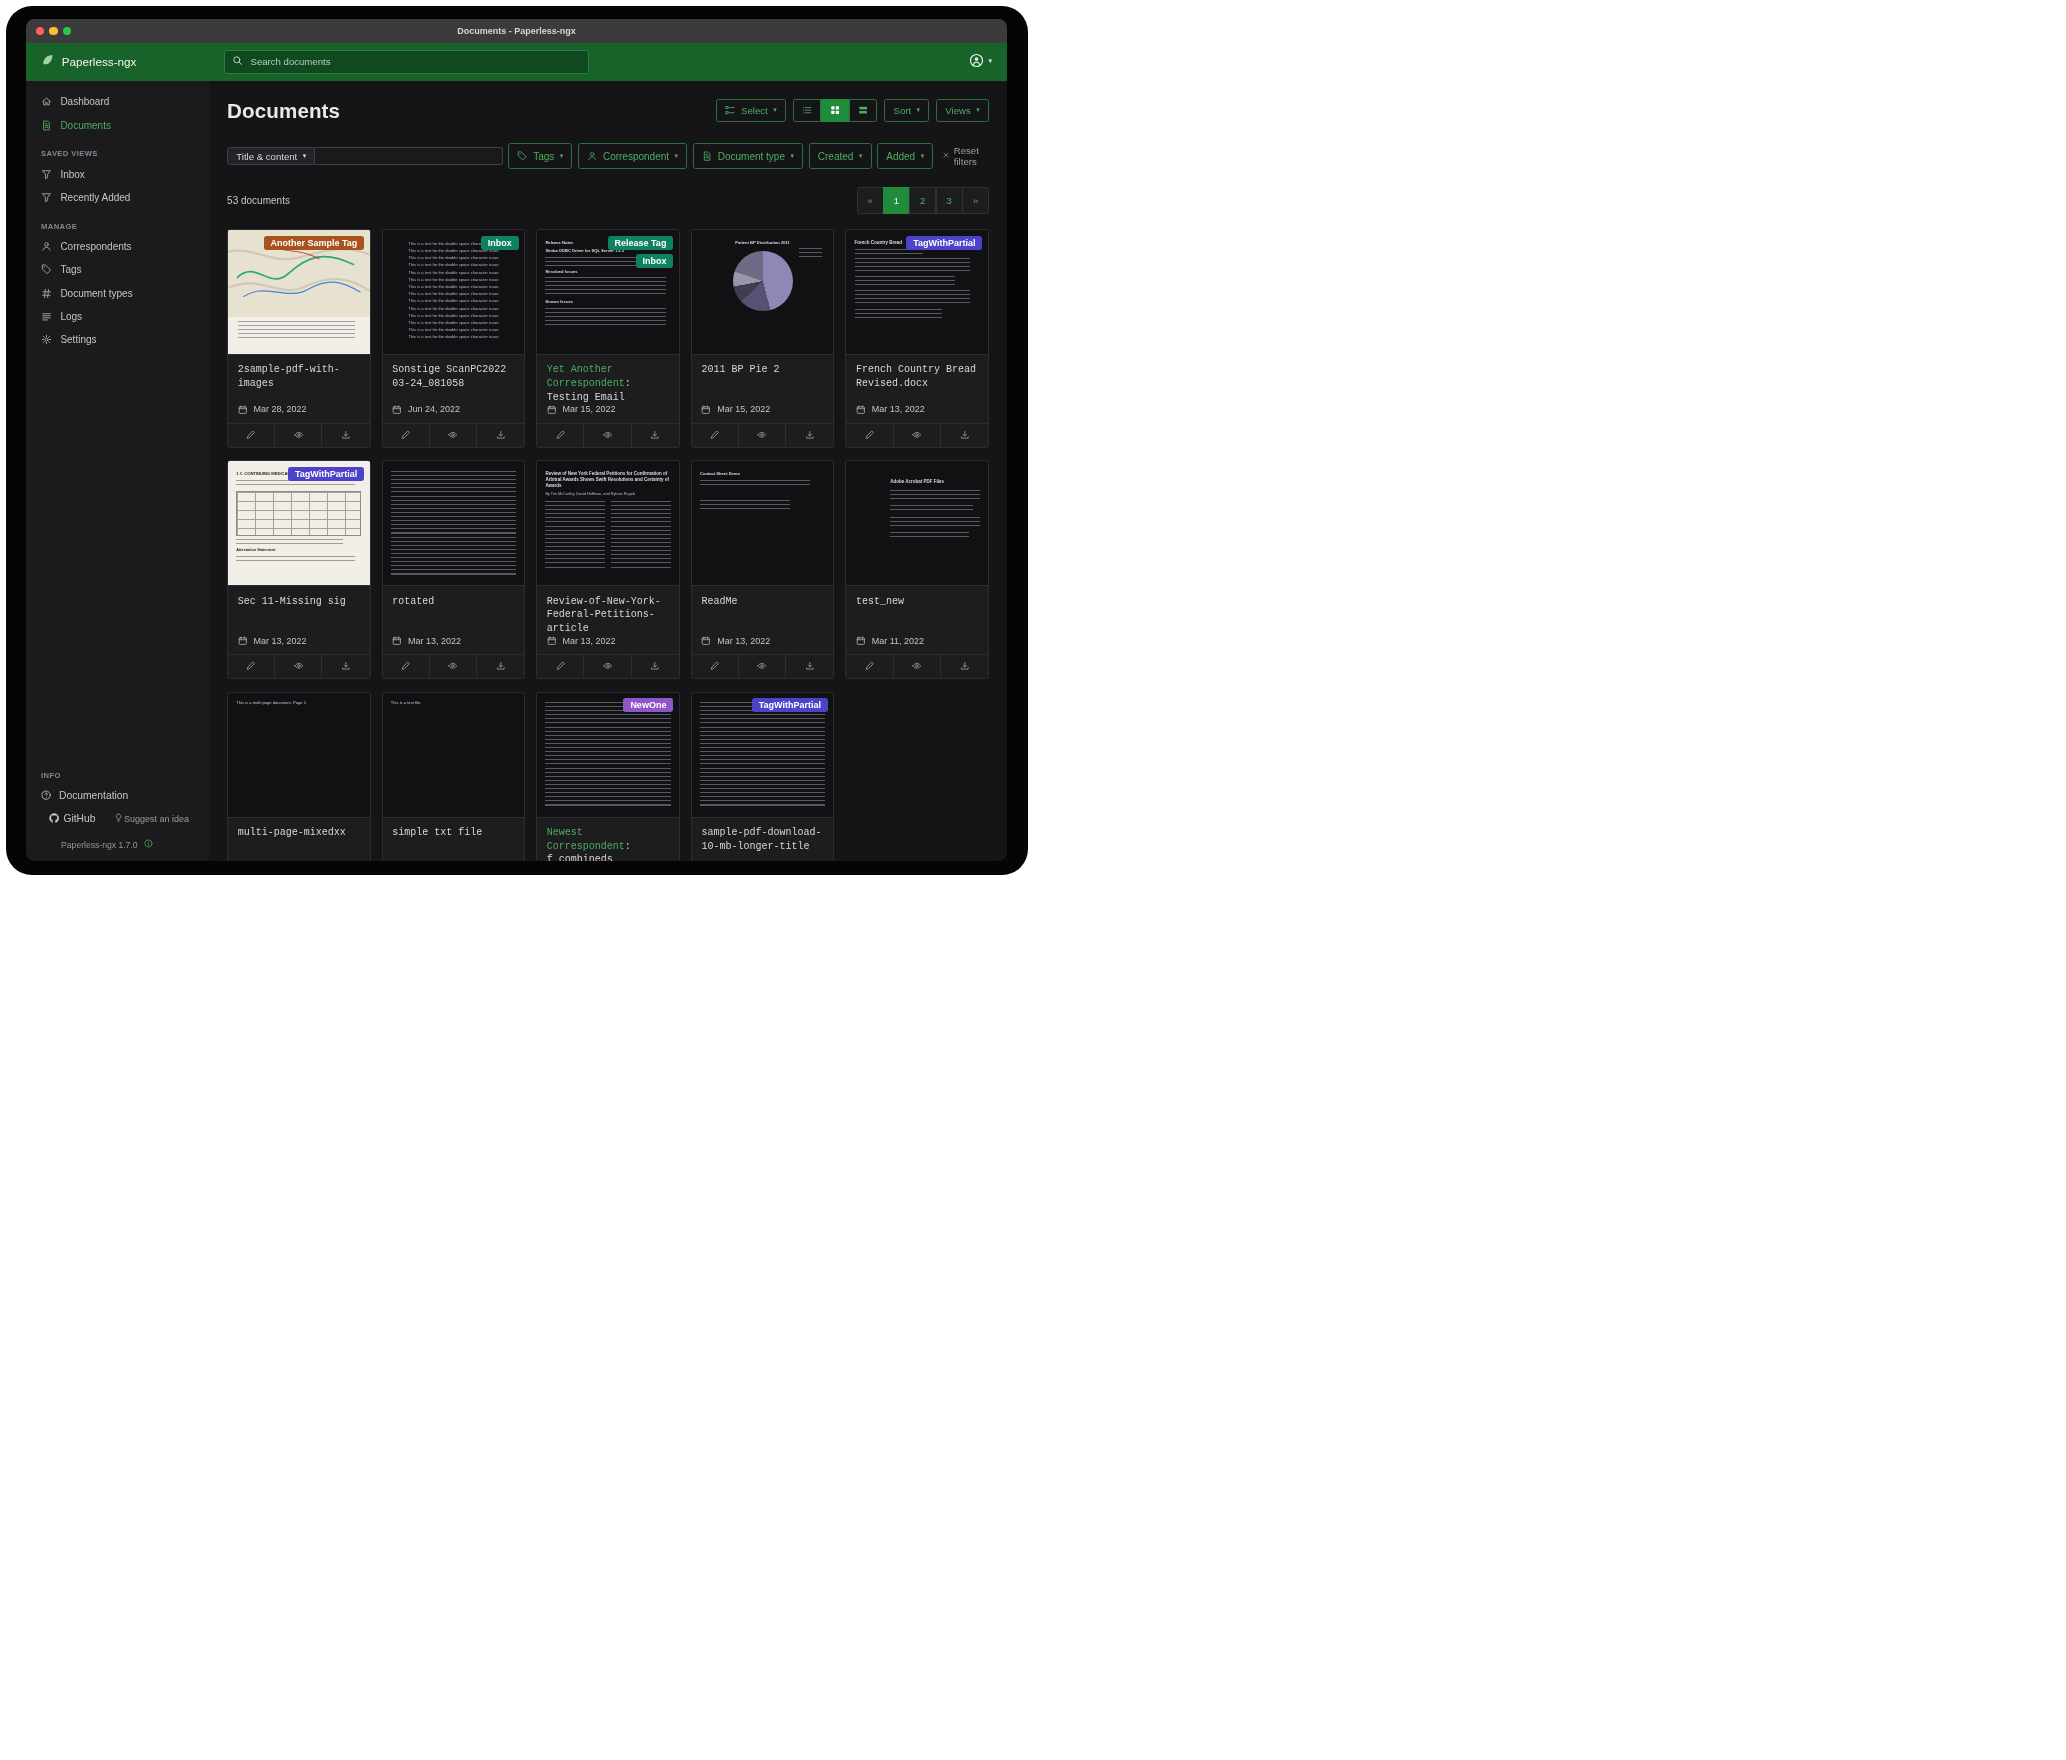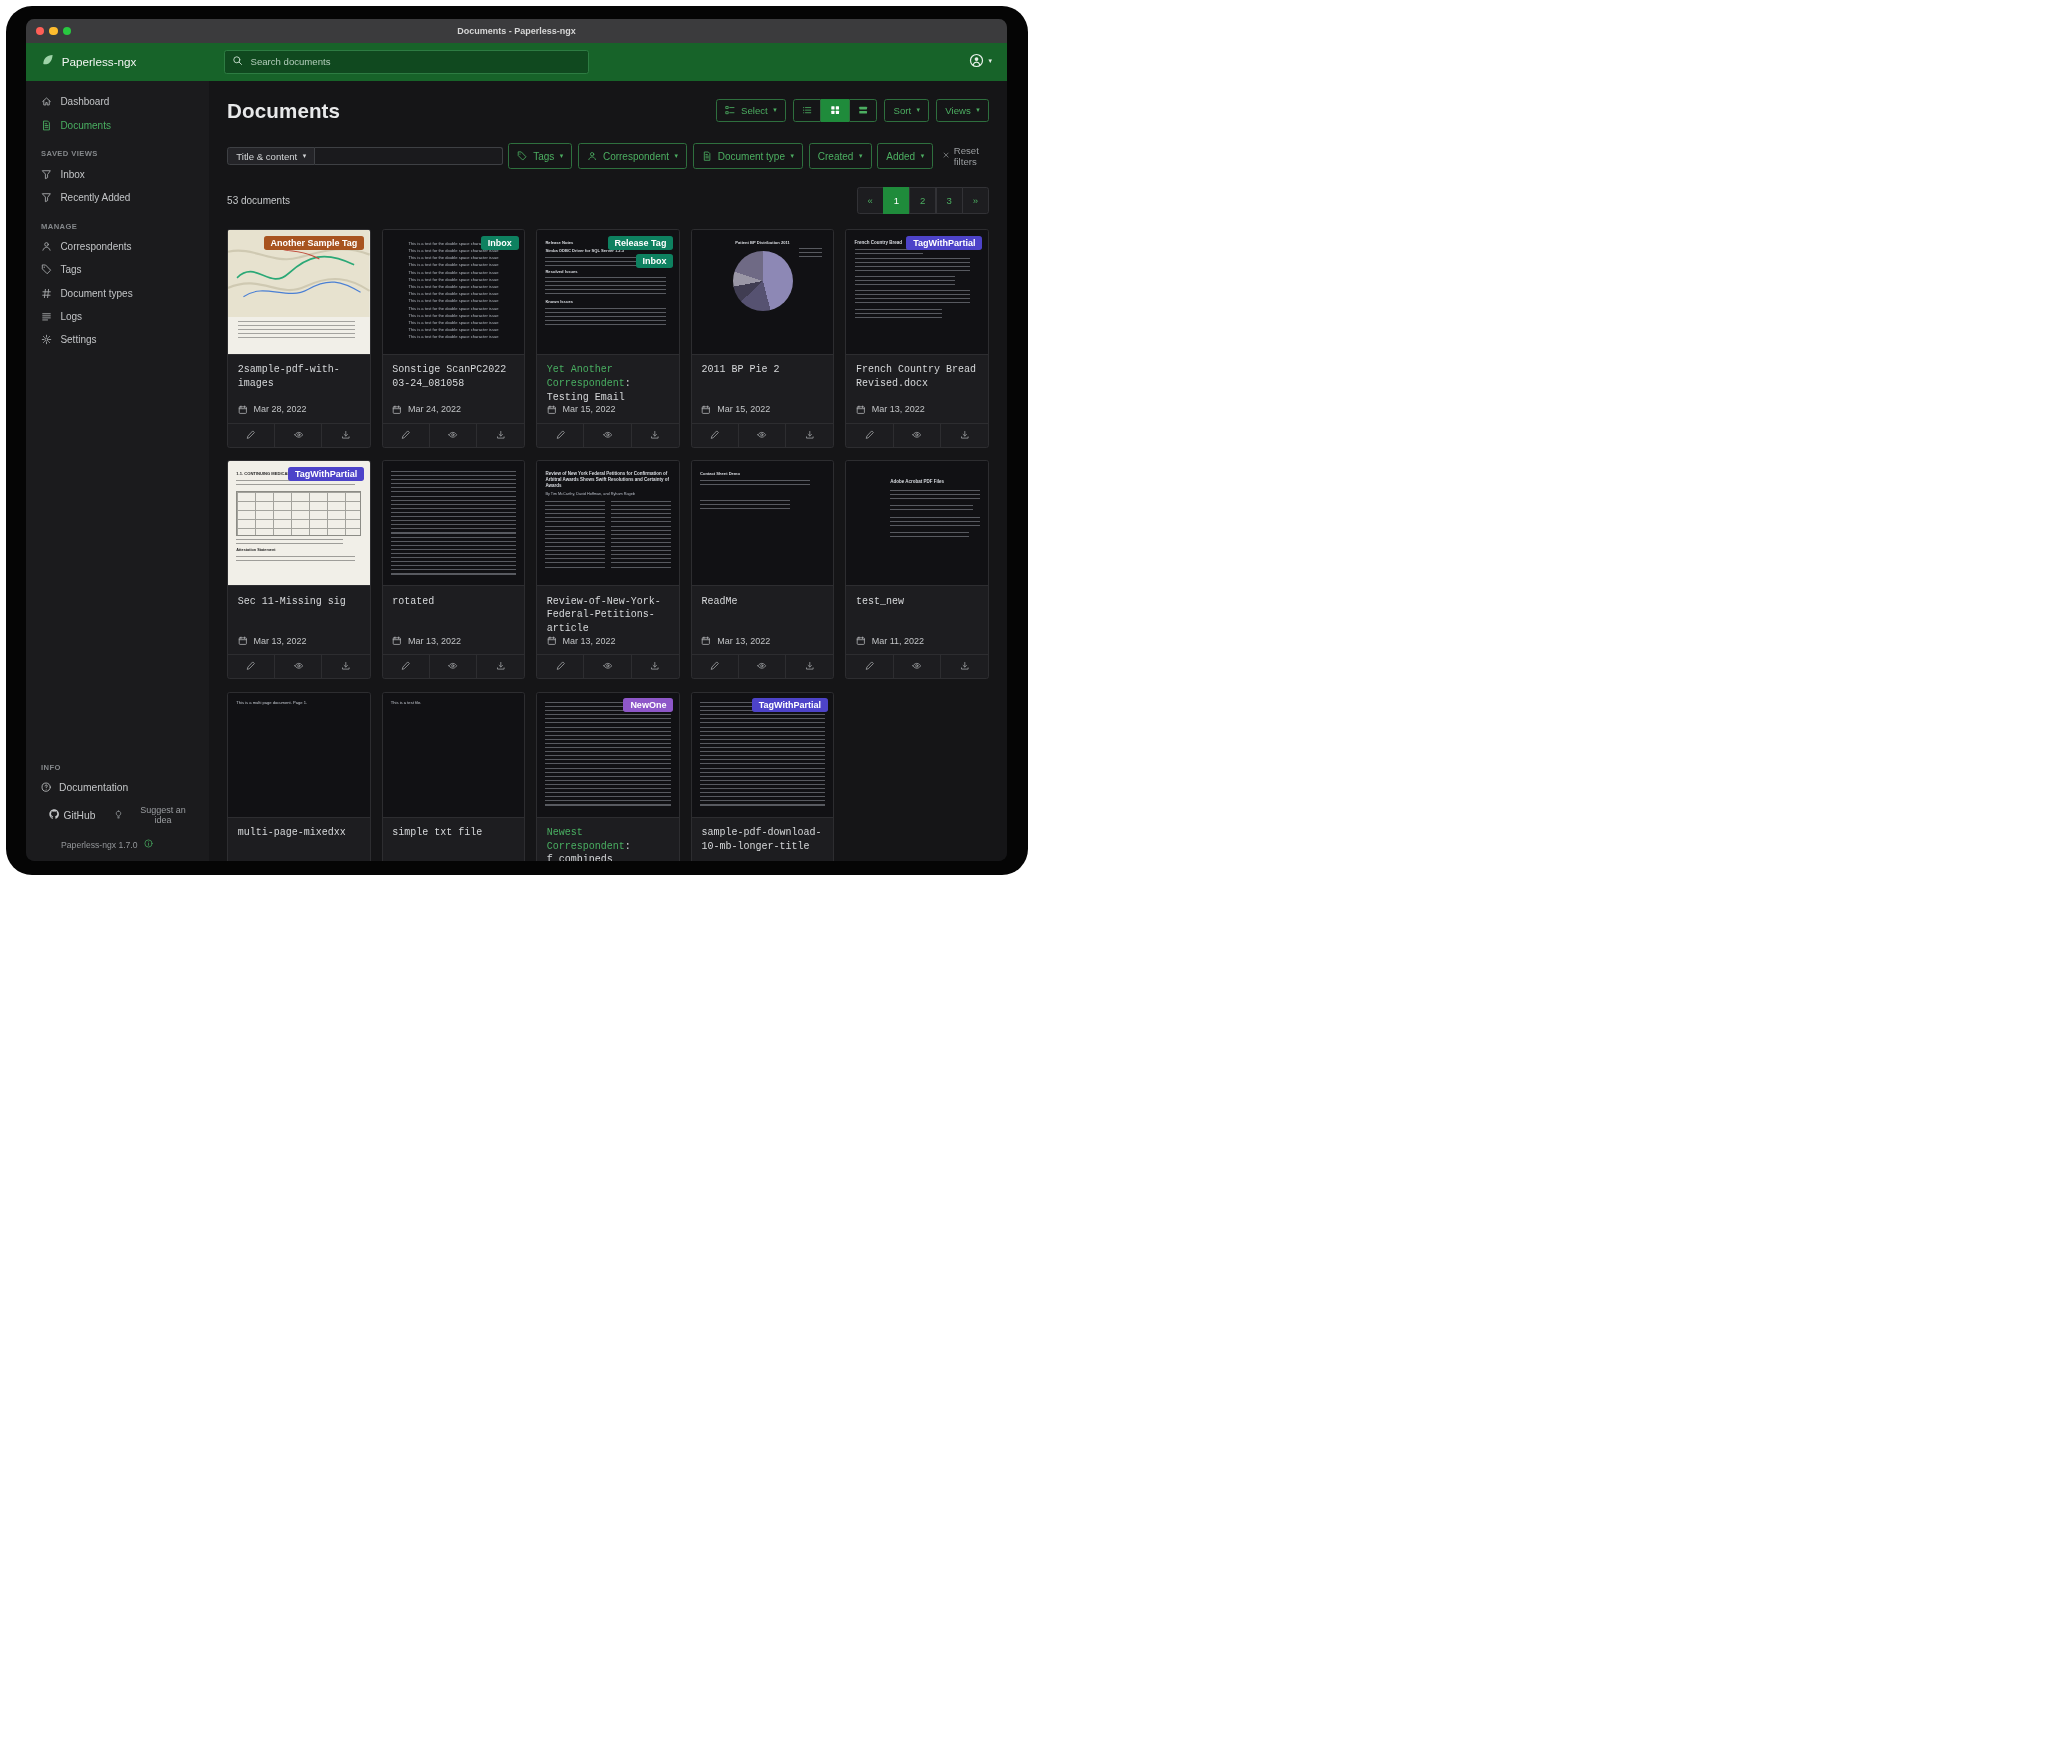"Mar 24, 2022" span { text: Mar -> Jun }
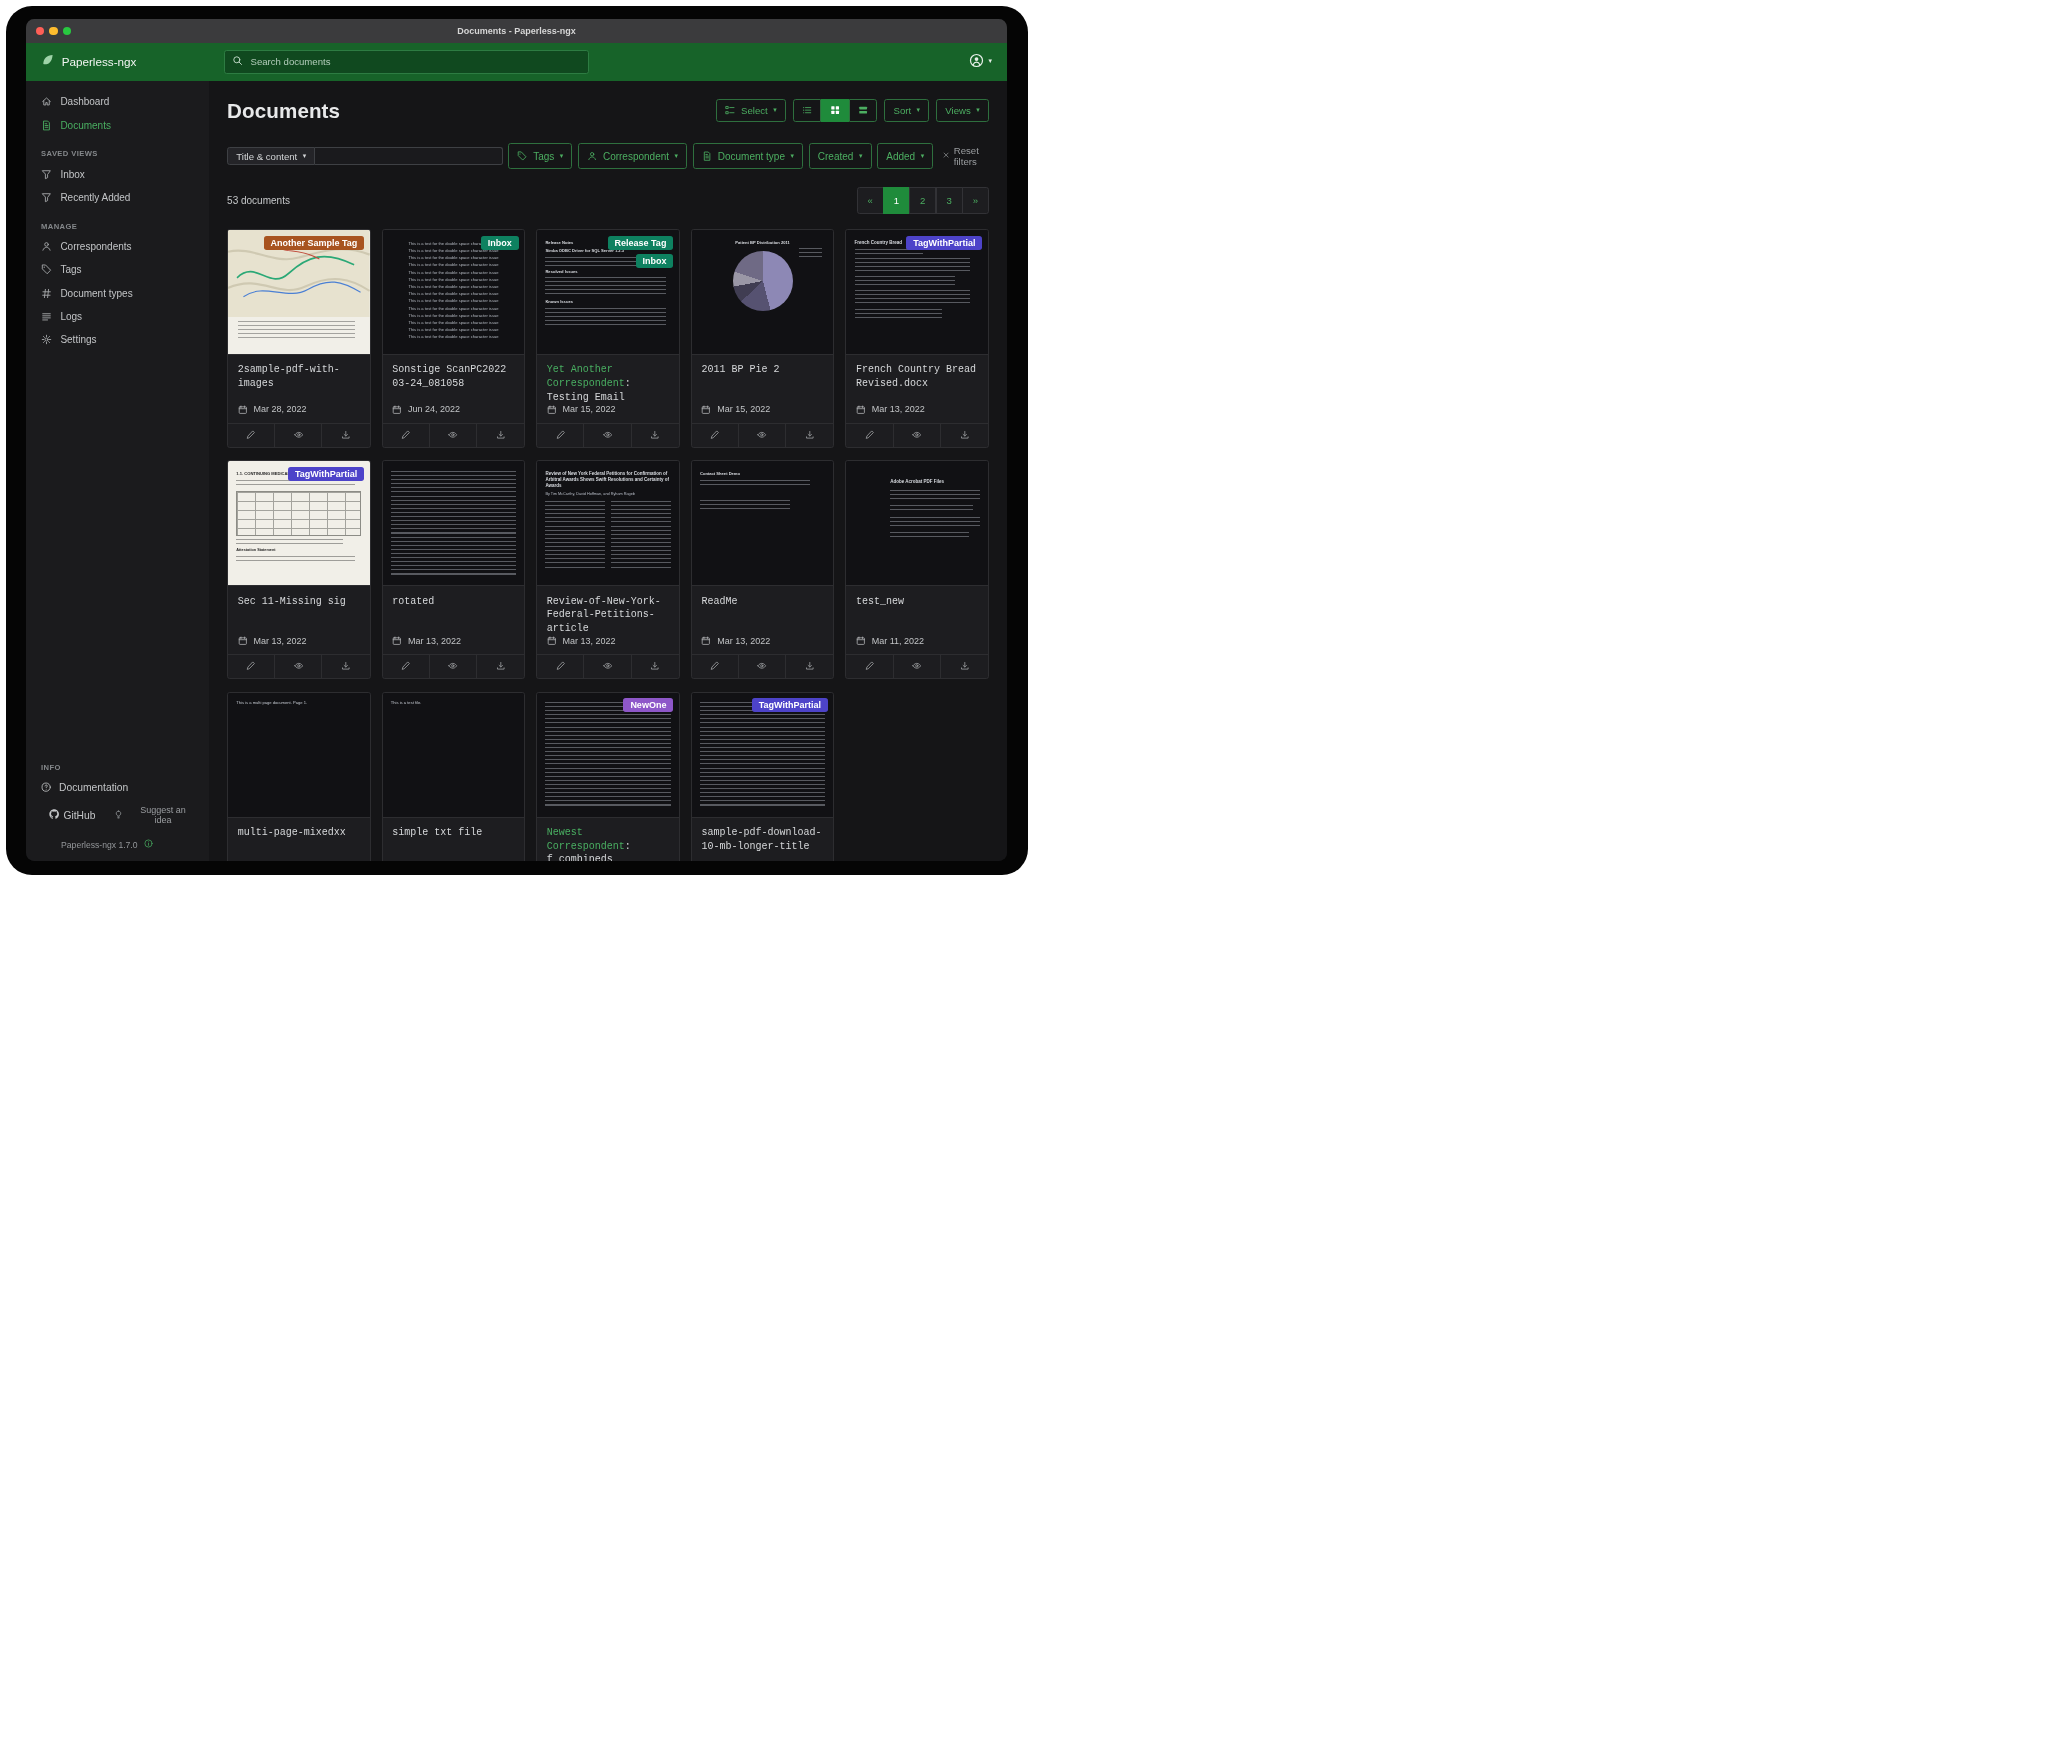"Suggest an idea" .info-extra { gap: 9px -> 1px }
